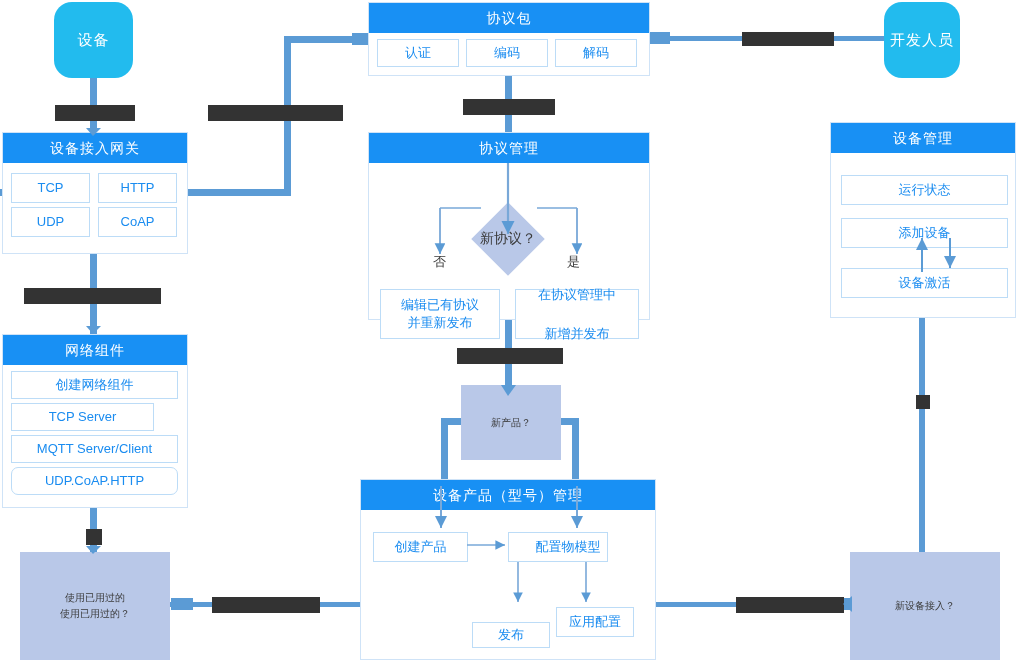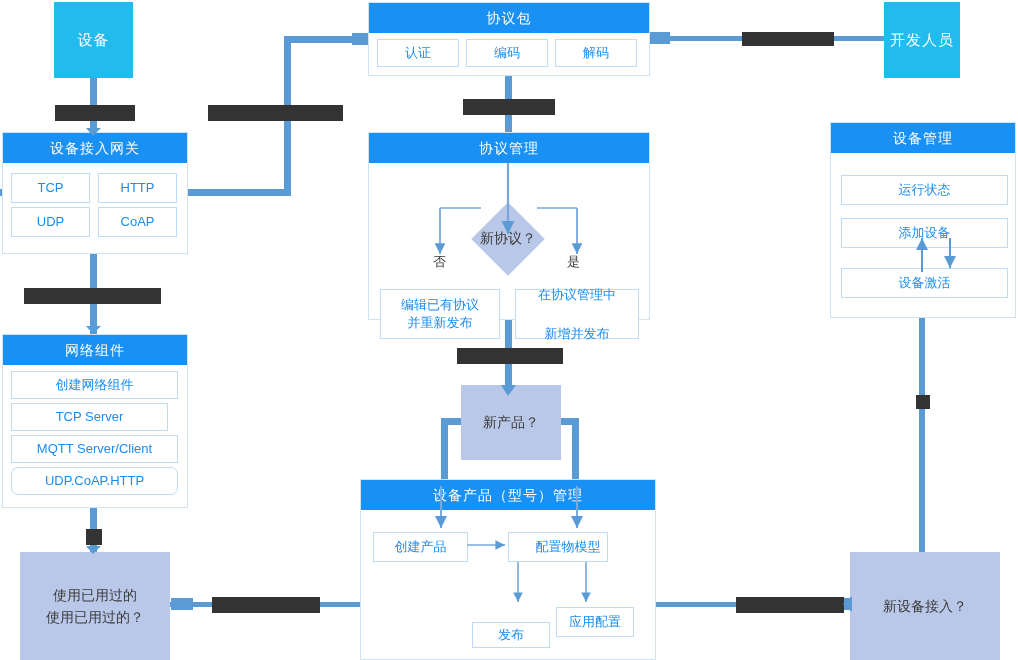"设备" .actor { border-radius: none -> 18px }
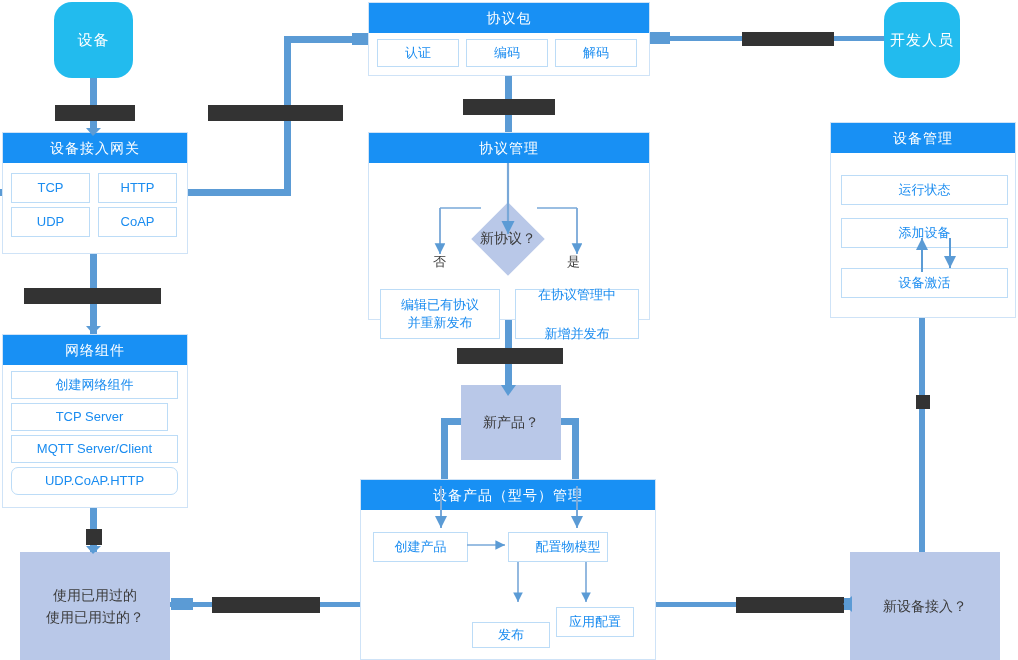"TCP Server" div.cell { width: 157px -> 143px }
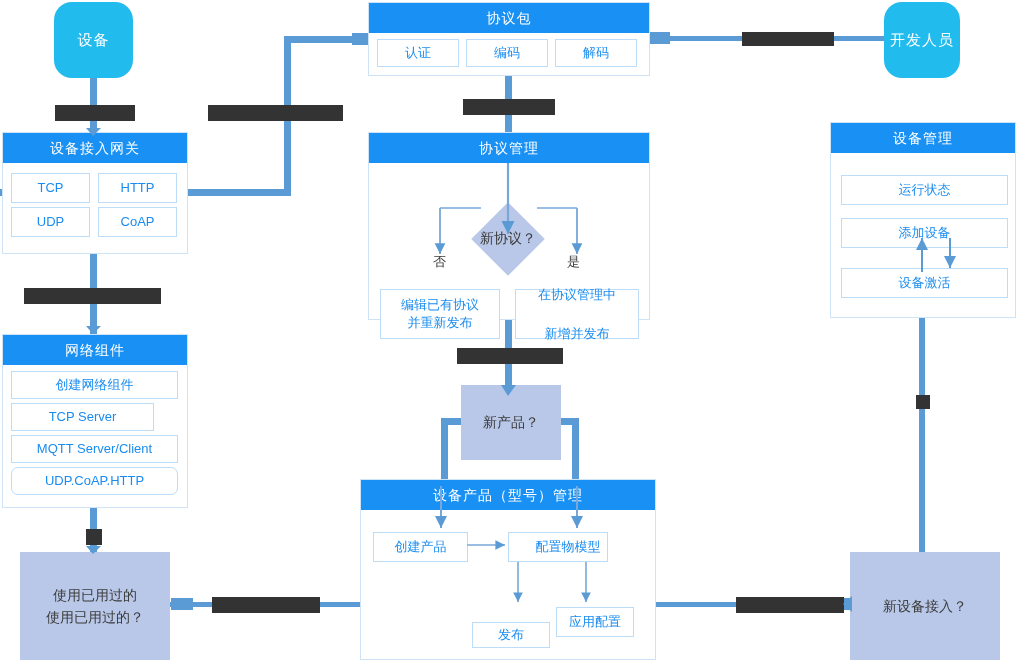"新产品？" .decision { font-size: 14px -> 10px }
